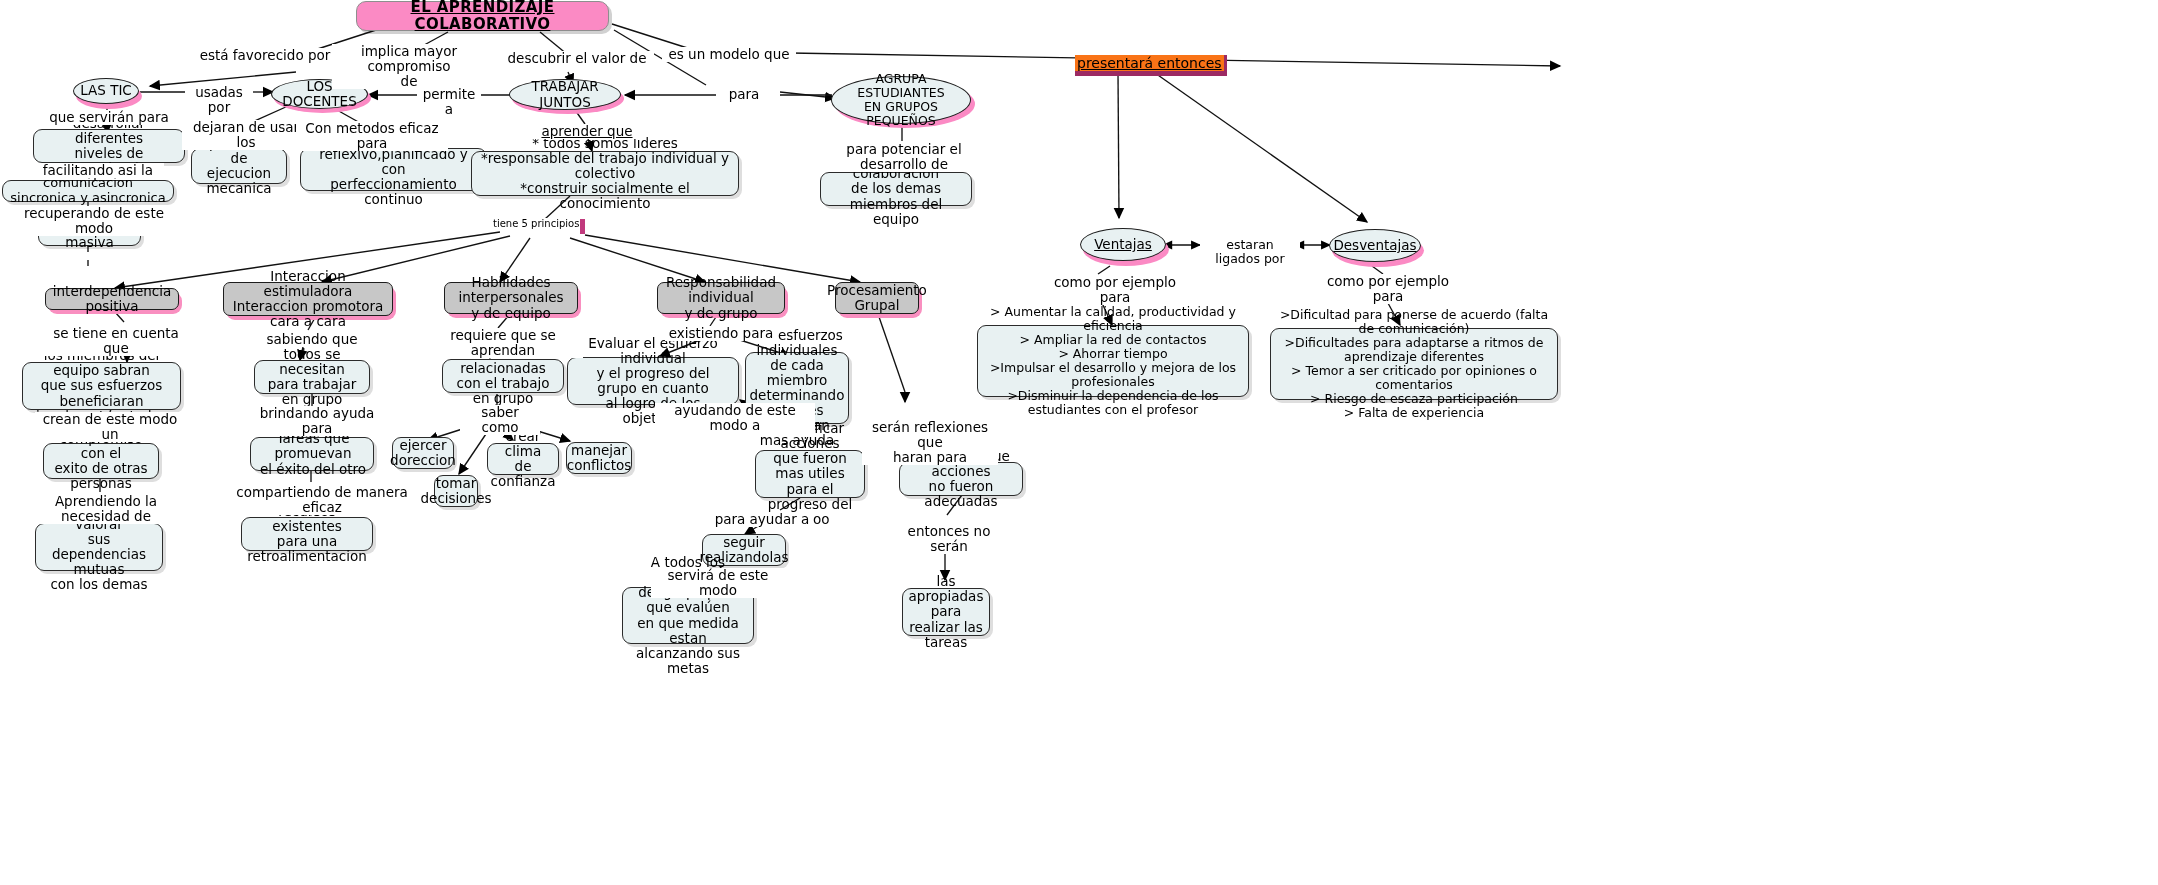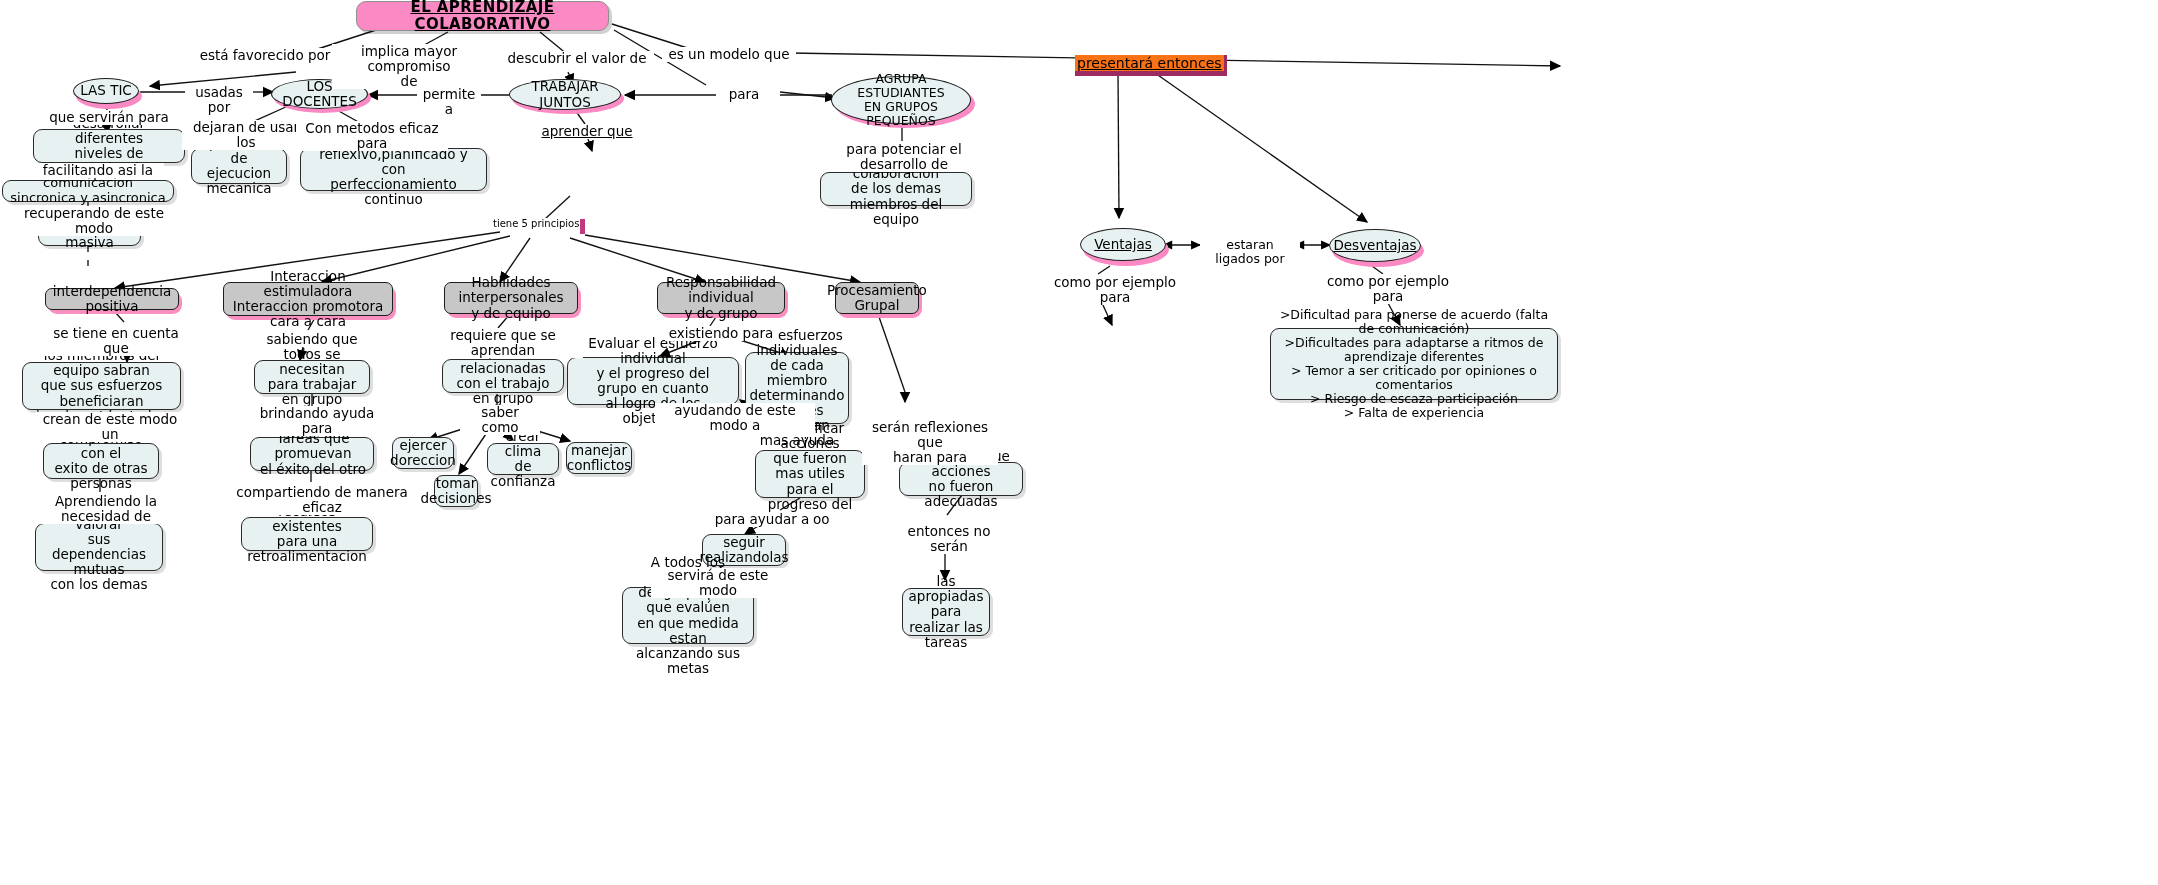"* todos somos lideres" div.node { html: none -> <div><span>* todos somos lideres *responsable del trabajo individual y colectivo *construir socialmente el conocimiento</span></div> }
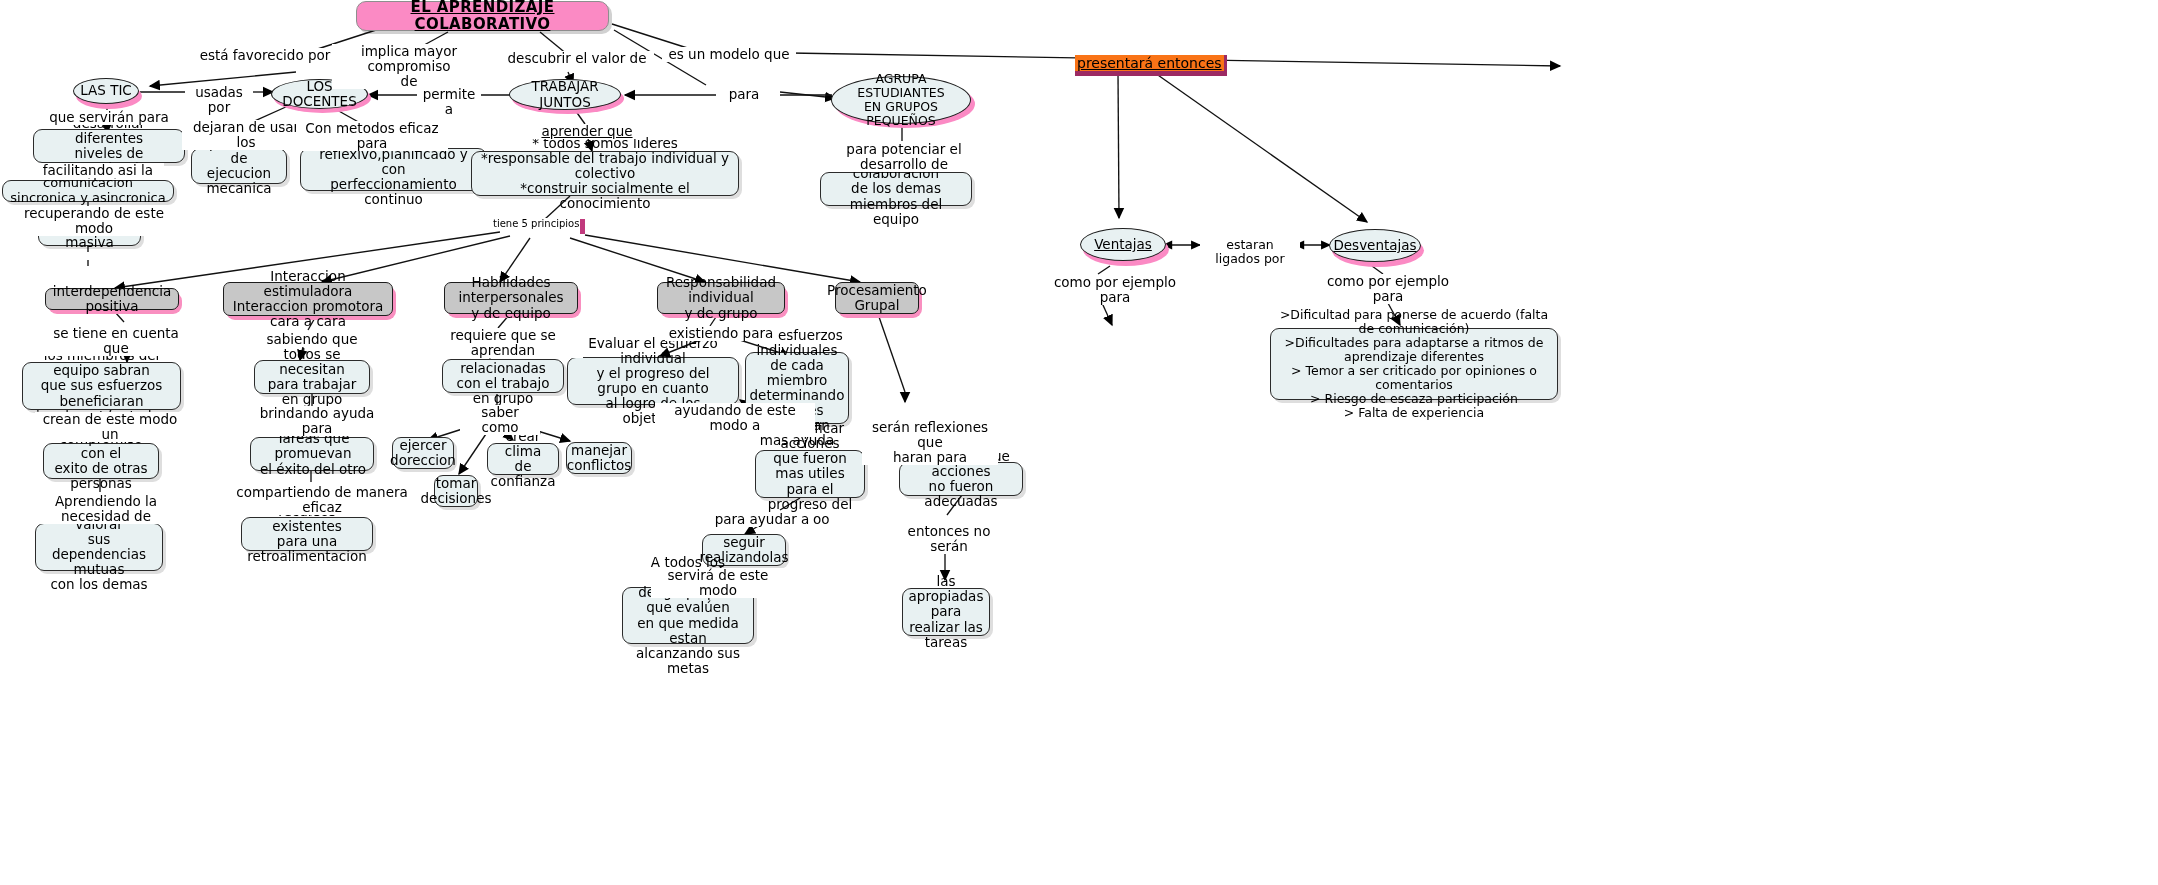"> Aumentar la calidad, productividad" div.node { html: none -> <div><span>&gt; Aumentar la calidad, productividad y eficiencia &gt; Ampliar la red de contactos &gt; Ahorrar tiempo &gt;Impulsar el desarrollo y mejora de los profesionales &gt;Disminuir la dependencia de los estudiantes con el profesor</span></div> }
